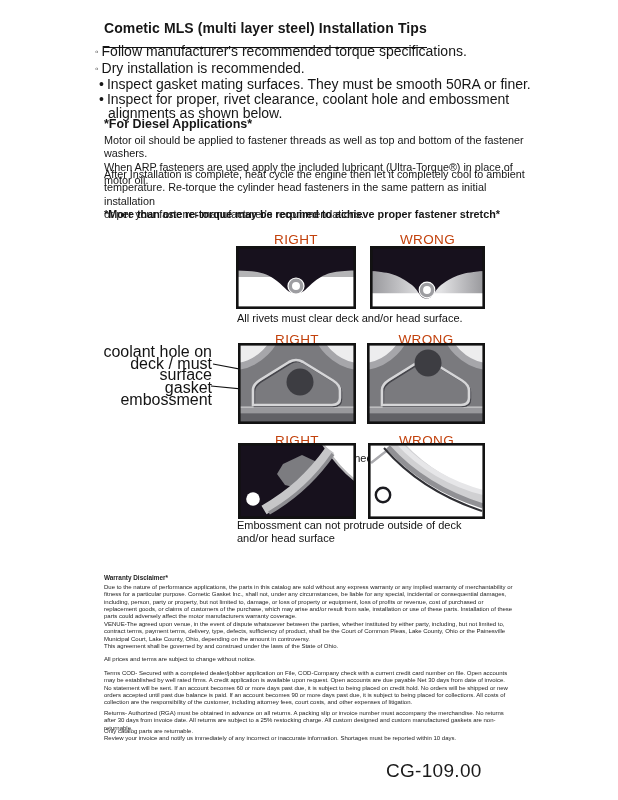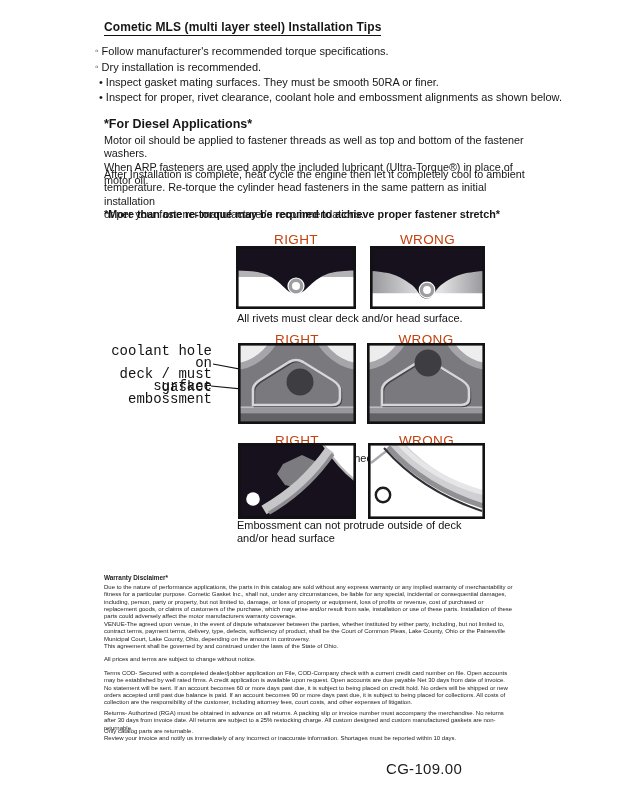"Cometic MLS (multi layer steel)" .doc-title { font-size: 12px -> 14px; padding-bottom: 1px -> 11px }
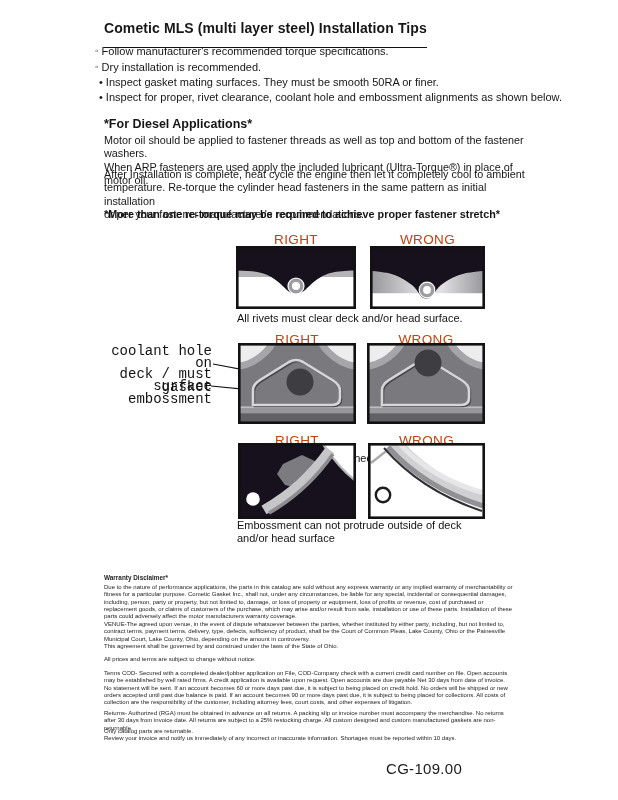"Follow manufacturer's recommended torque" .bullets { font-size: 11px -> 14px }
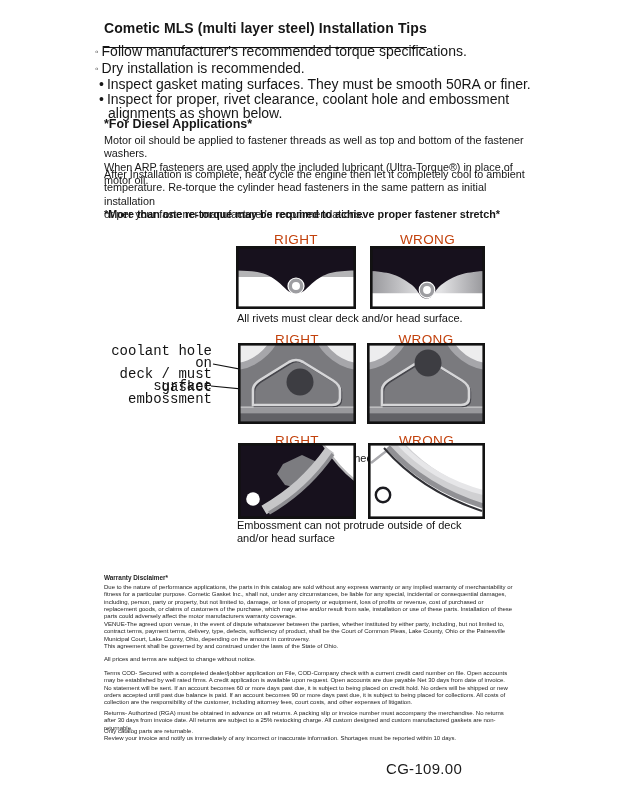"coolant hole on" .small-label { font-family: Liberation Mono, monospace -> none; font-size: 14px -> 16px }
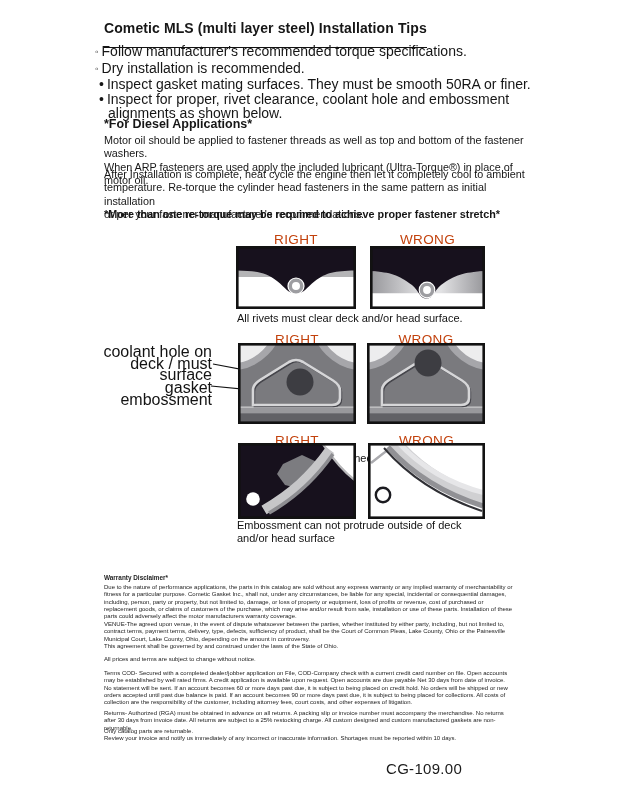"CG-109.00" .footer-code { font-size: 15px -> 19px }
